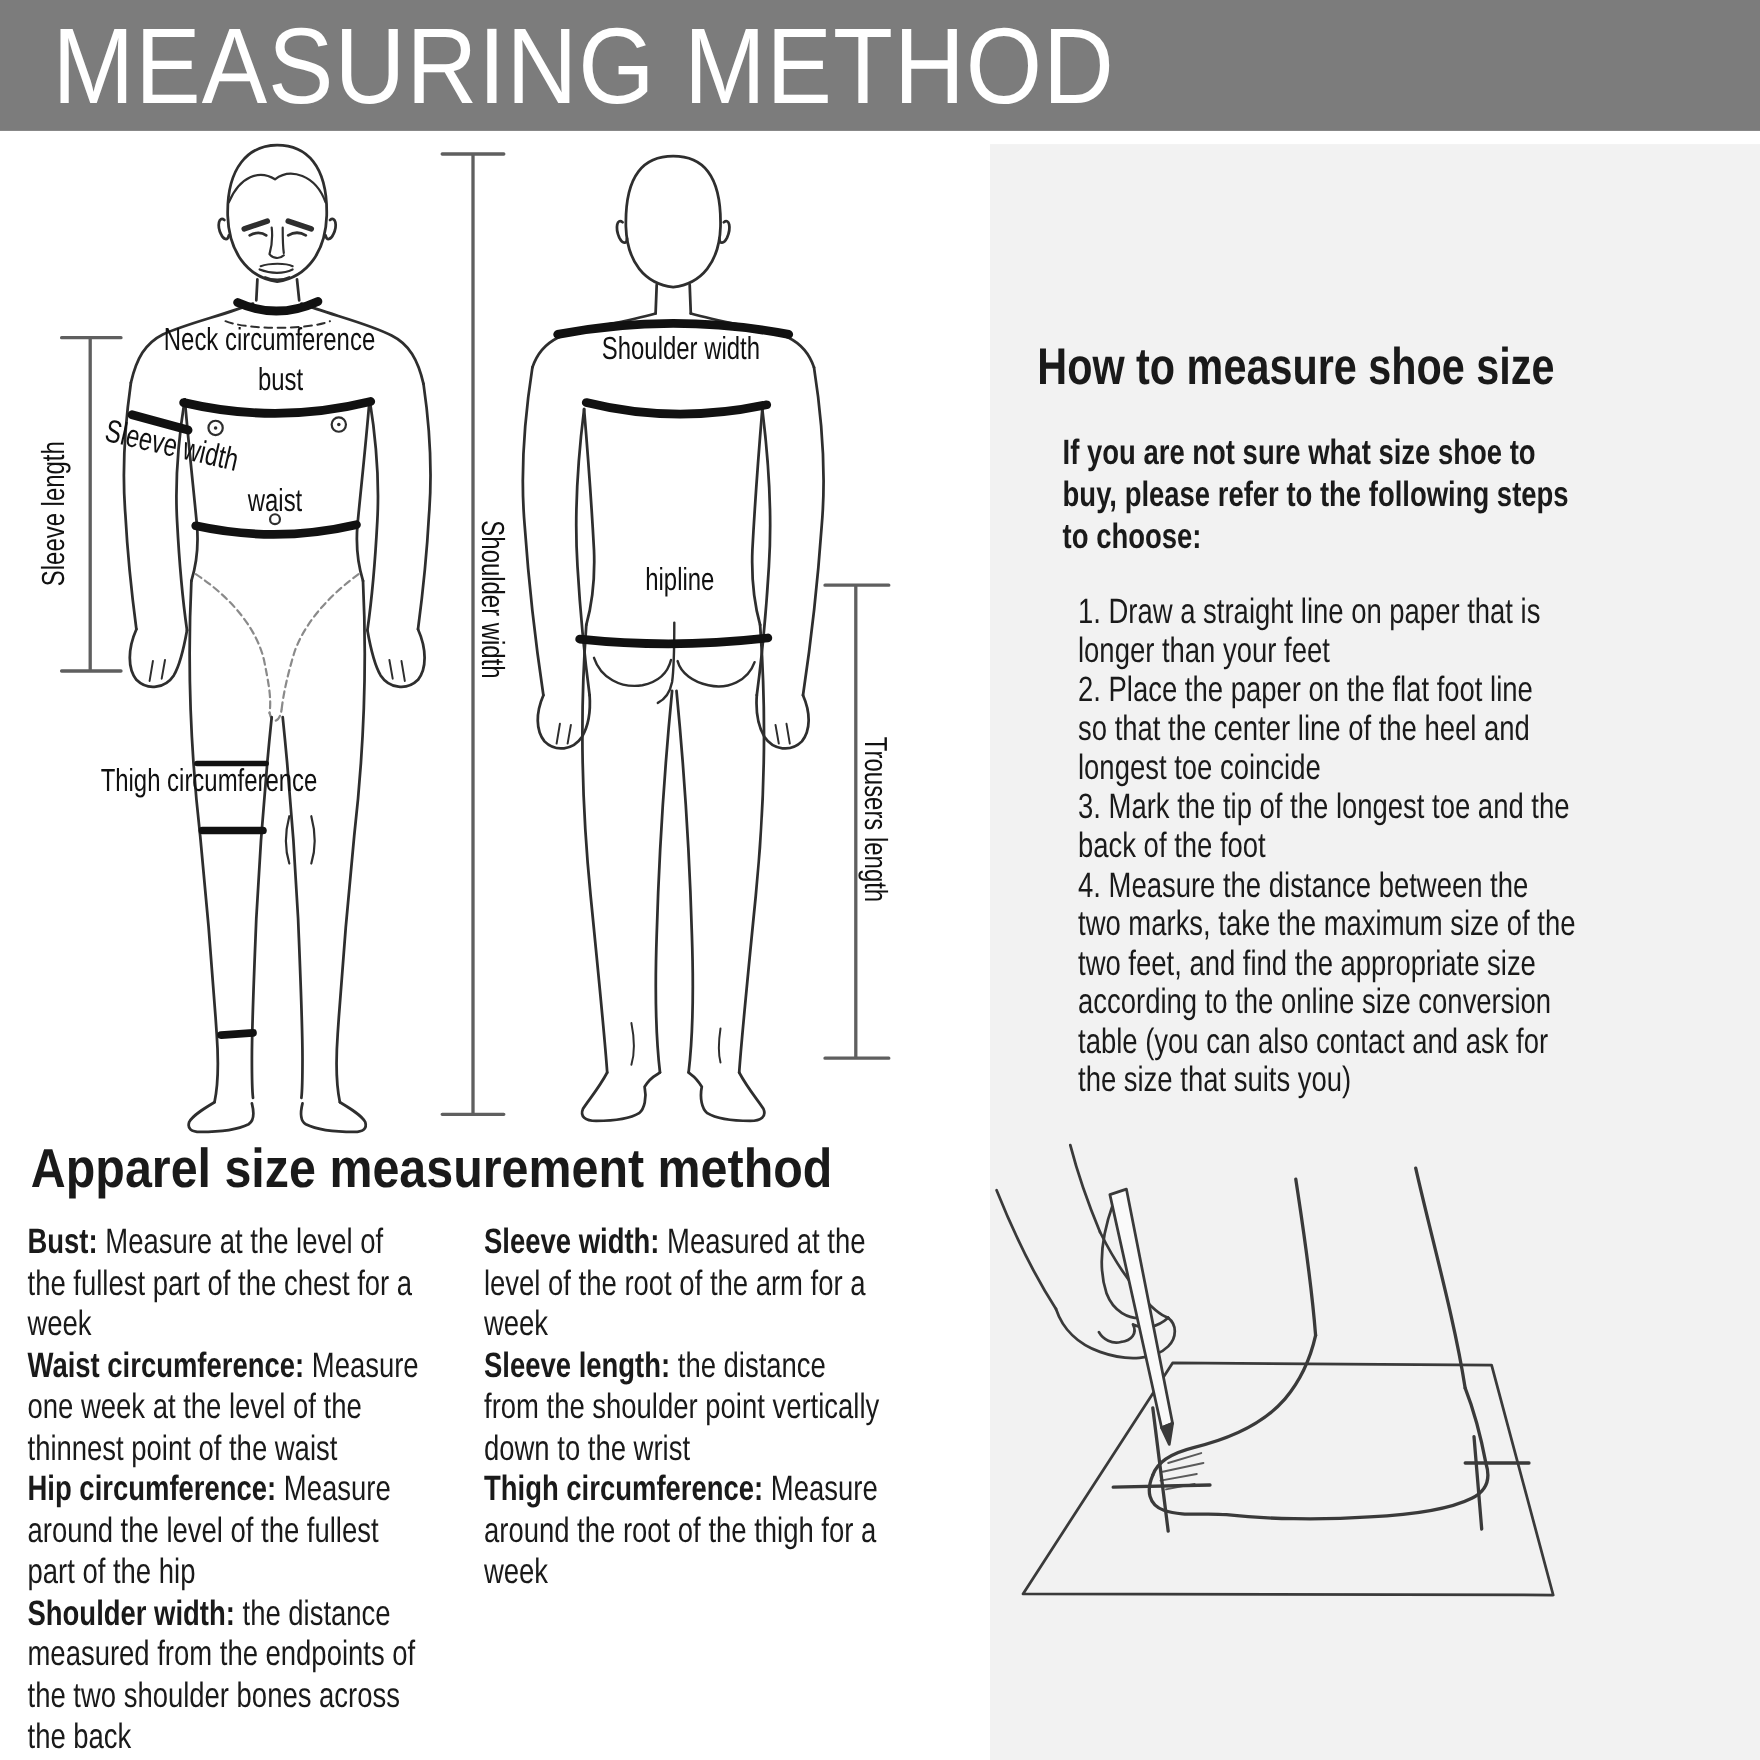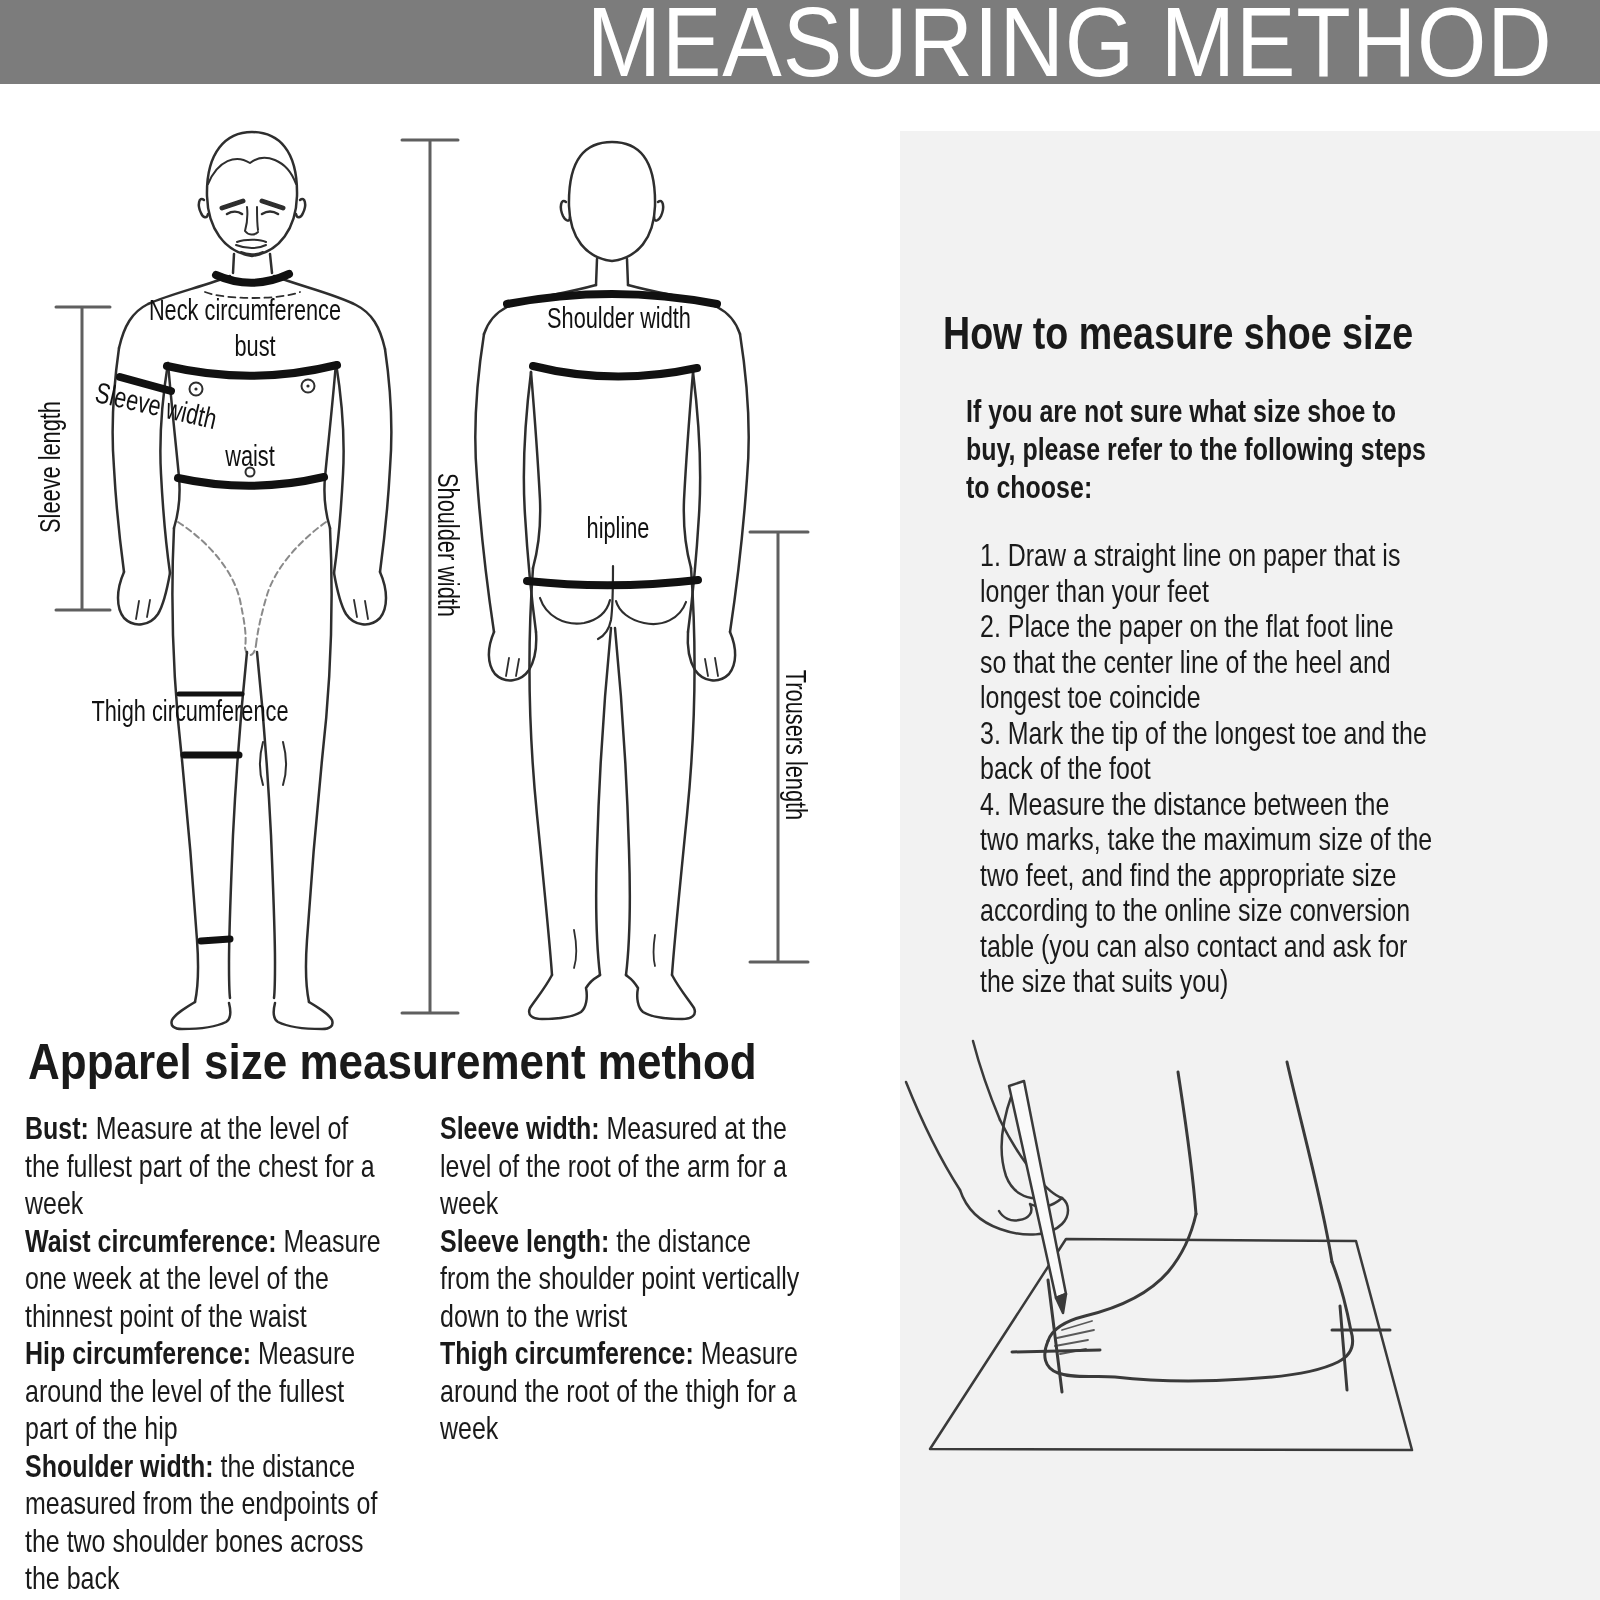"MEASURING METHOD" .header { height: 84px -> 119px; justify-content: flex-end -> flex-start }
